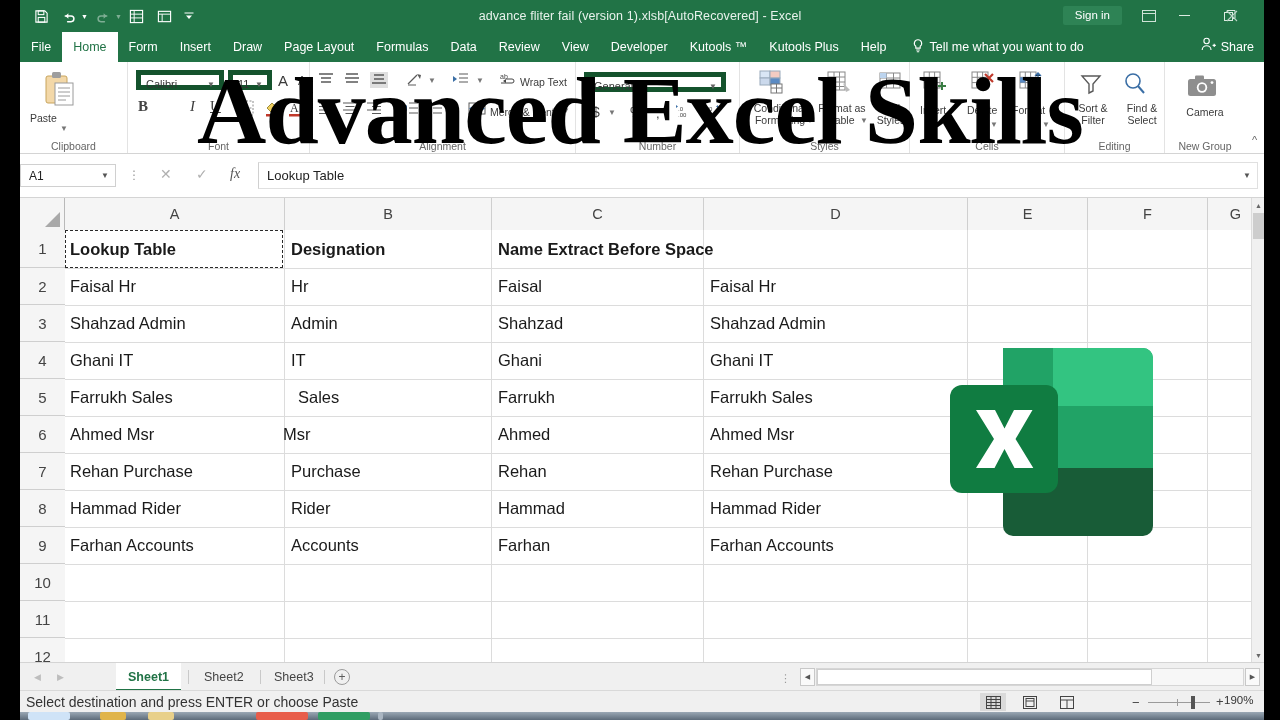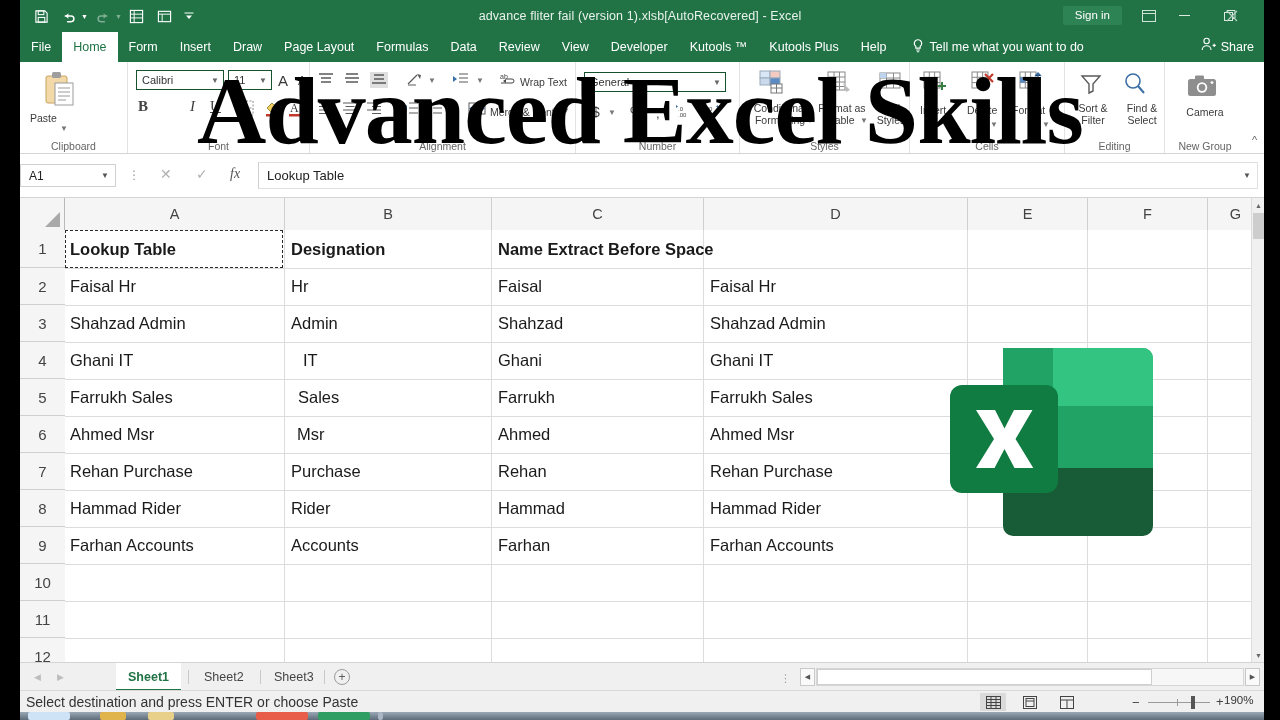"Calibri" .combo { border: 1px solid #14532d -> 5px solid #14532d }
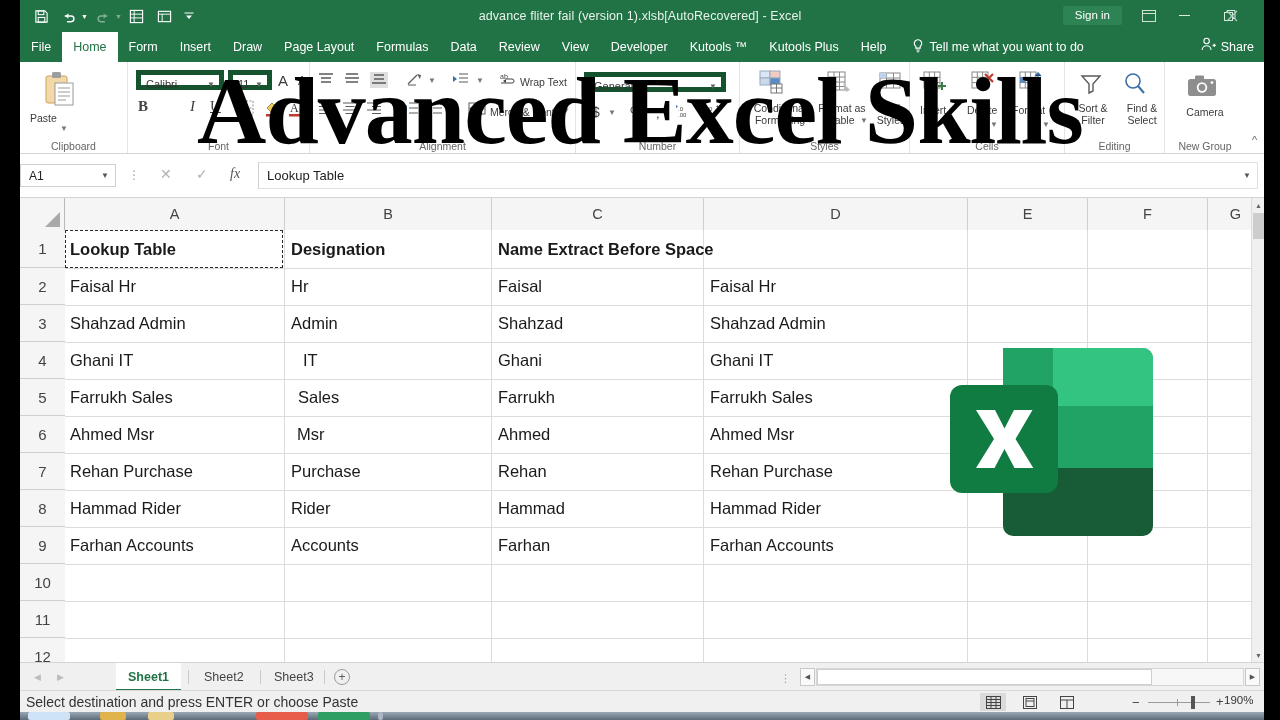"IT" div.cell { left: 233px -> 221px }
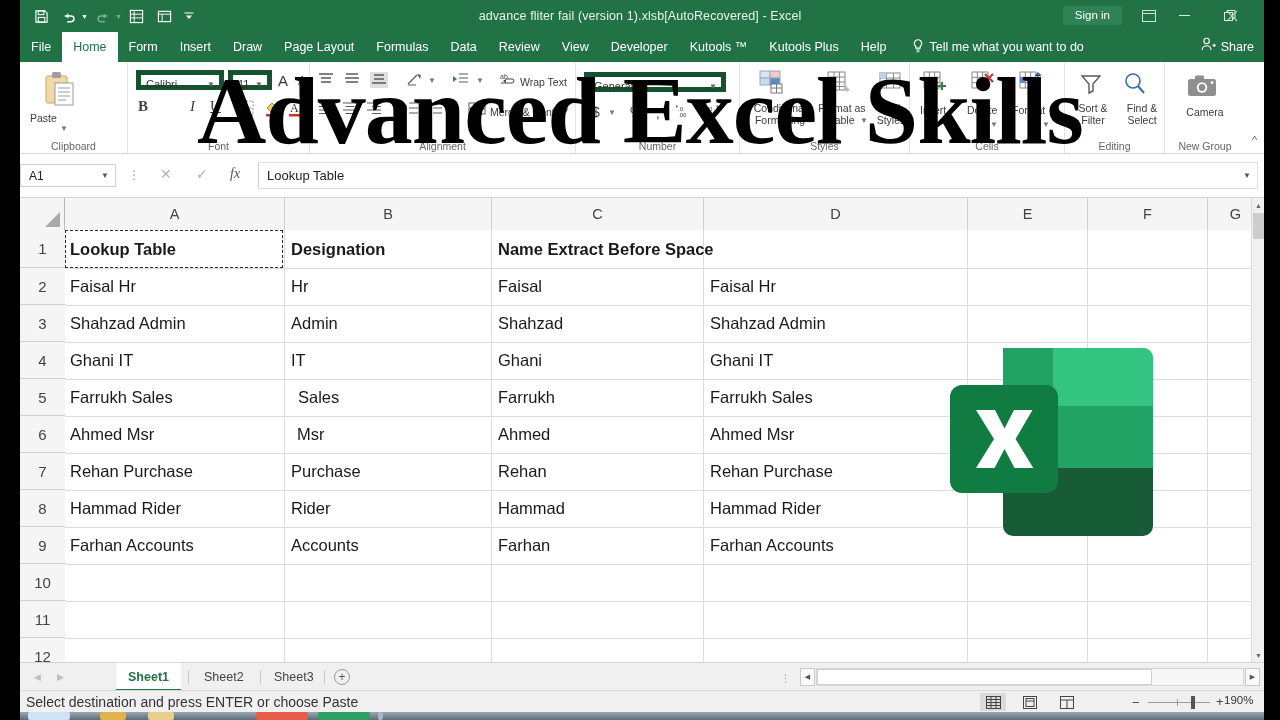"Msr" div.cell { left: 227px -> 213px }
